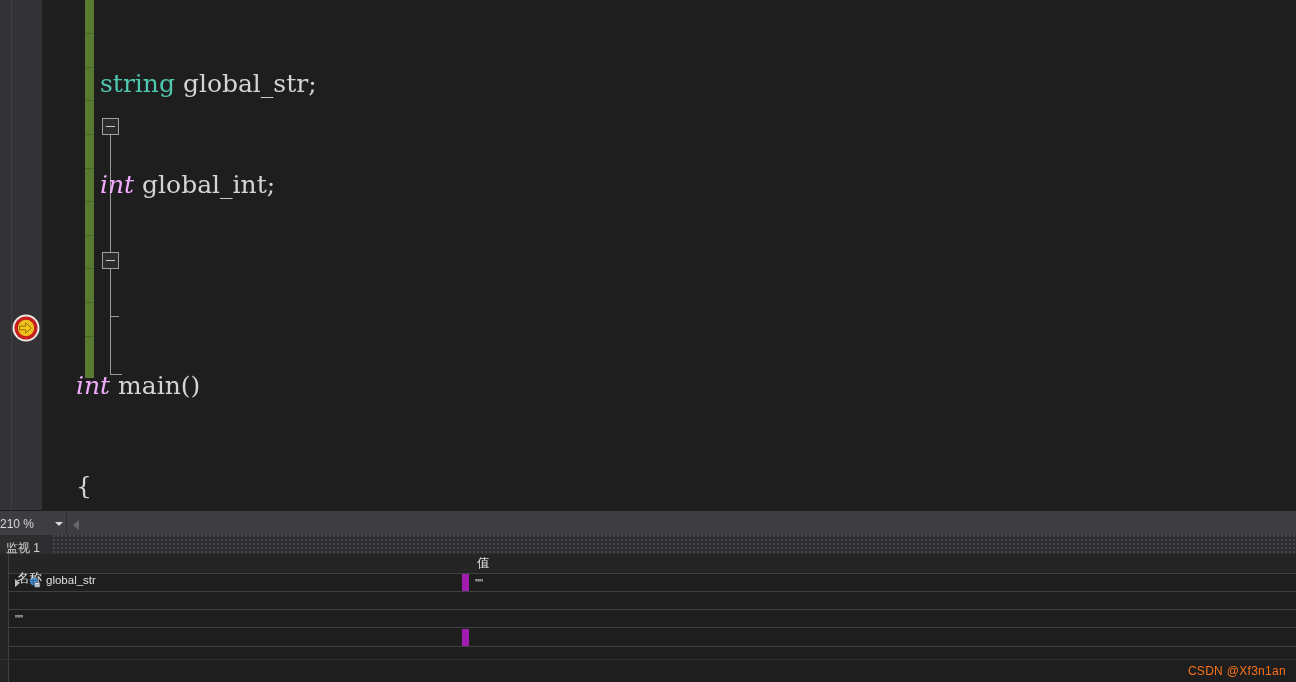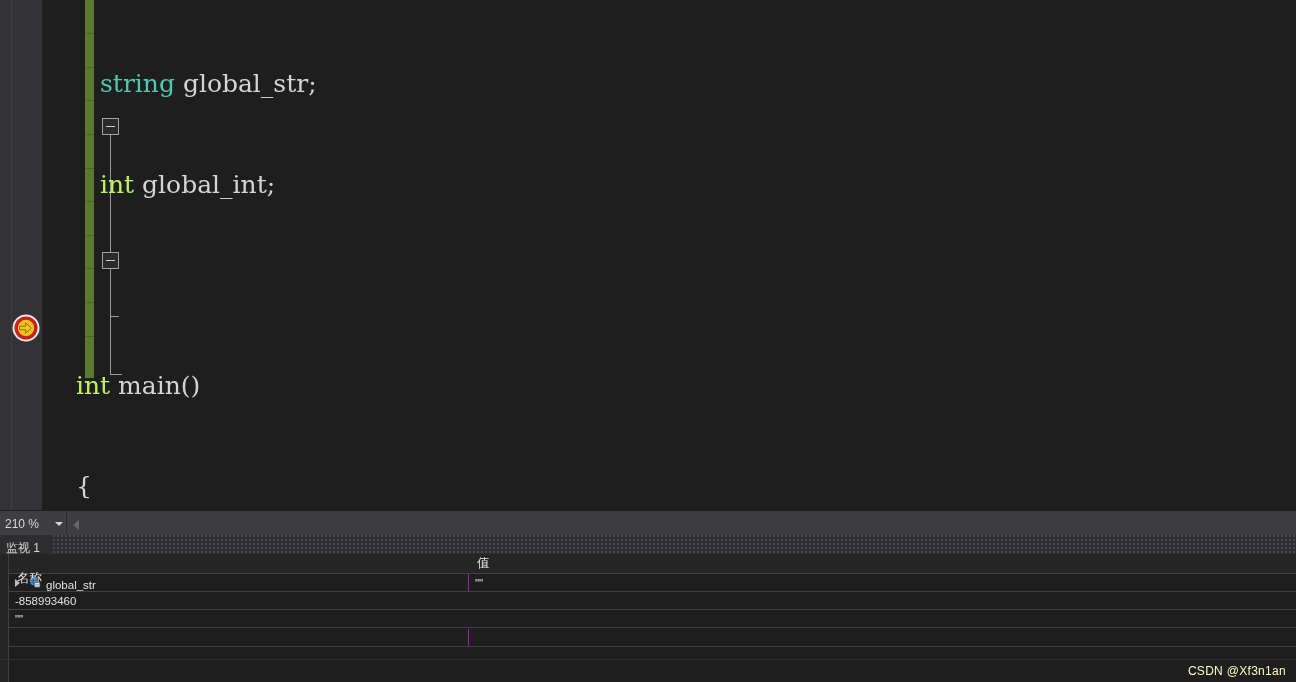"int" .kw { color: #bef264 -> #f0abfc; font-style: none -> italic }
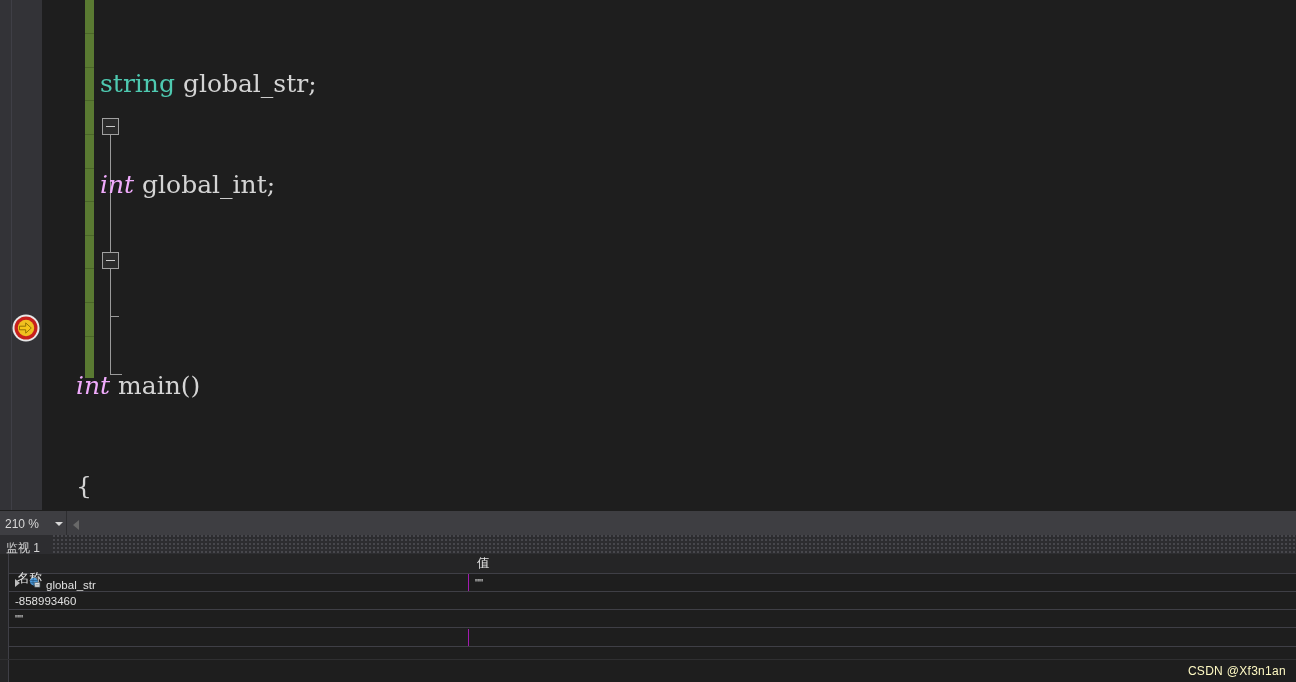"210 %" .zoomctl .zval { padding-left: 5px -> none }
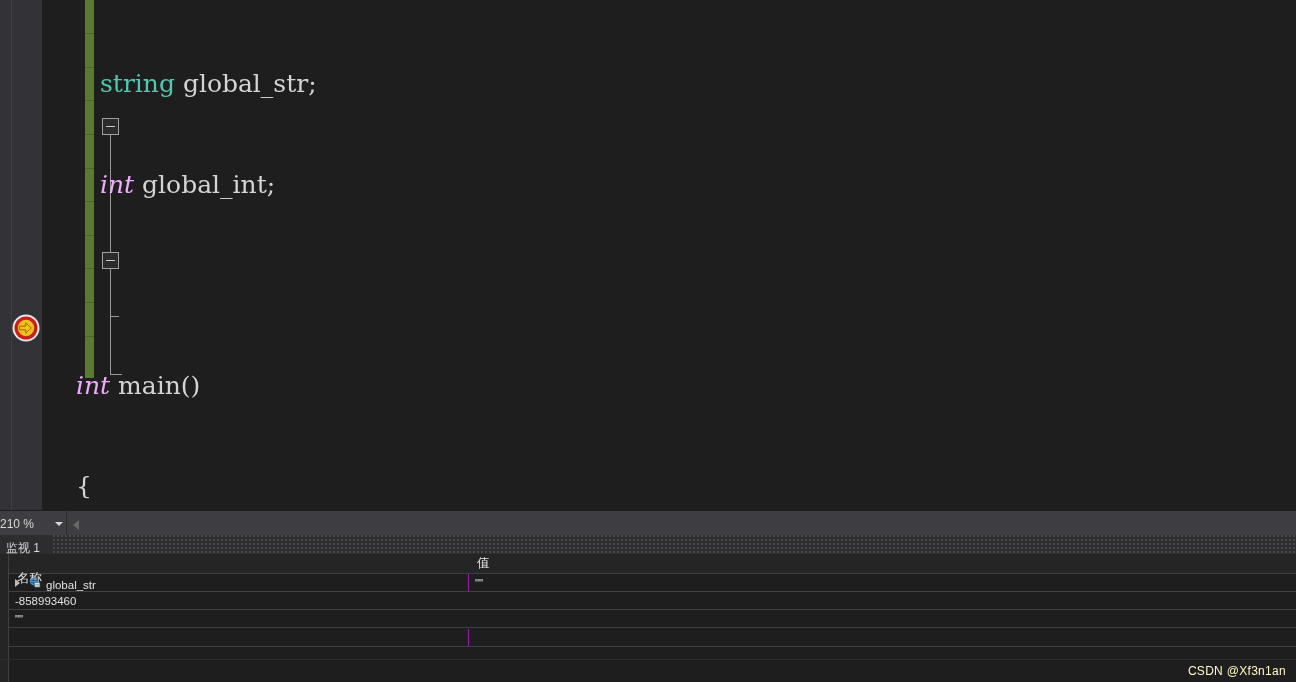"global_str" .grow .cell-name { align-items: flex-end -> flex-start; border-right: 1px solid #a21caf -> 7px solid #a21caf }
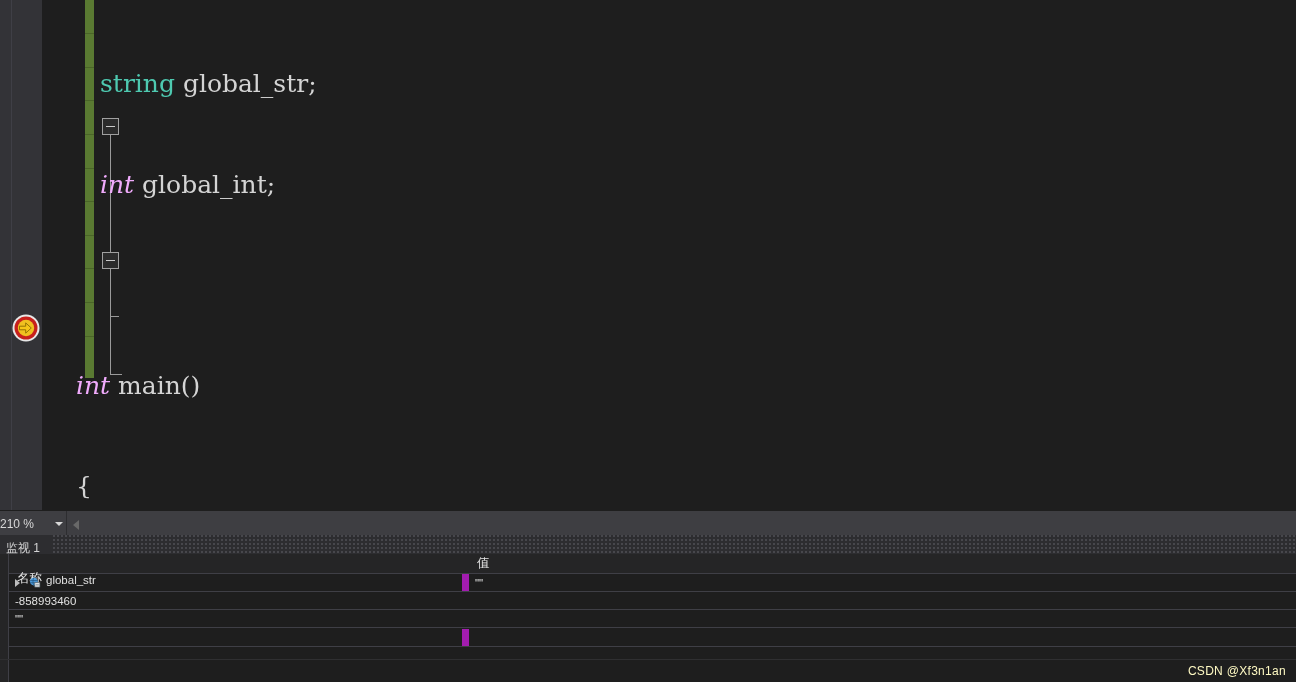"-858993460" div.cell-val { html: <div>-858993460</div> -> none }
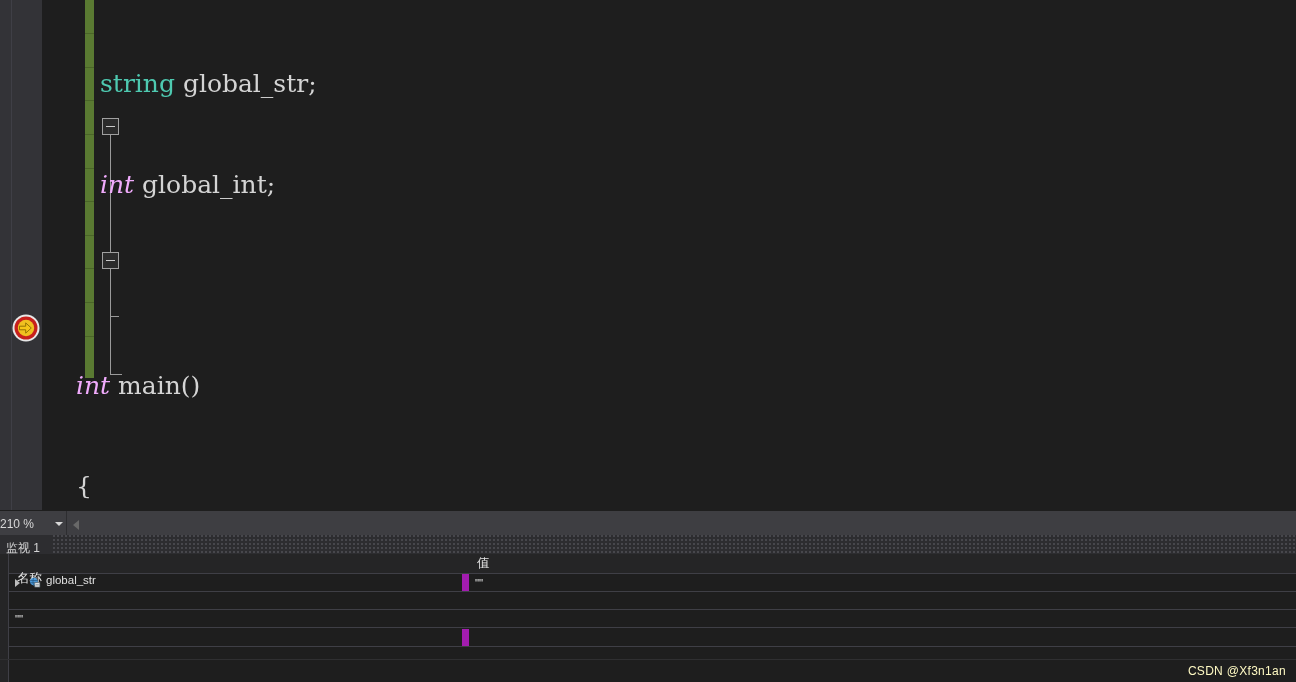"CSDN @Xf3n1an" .watermark { color: #fef9c3 -> #f97316 }
